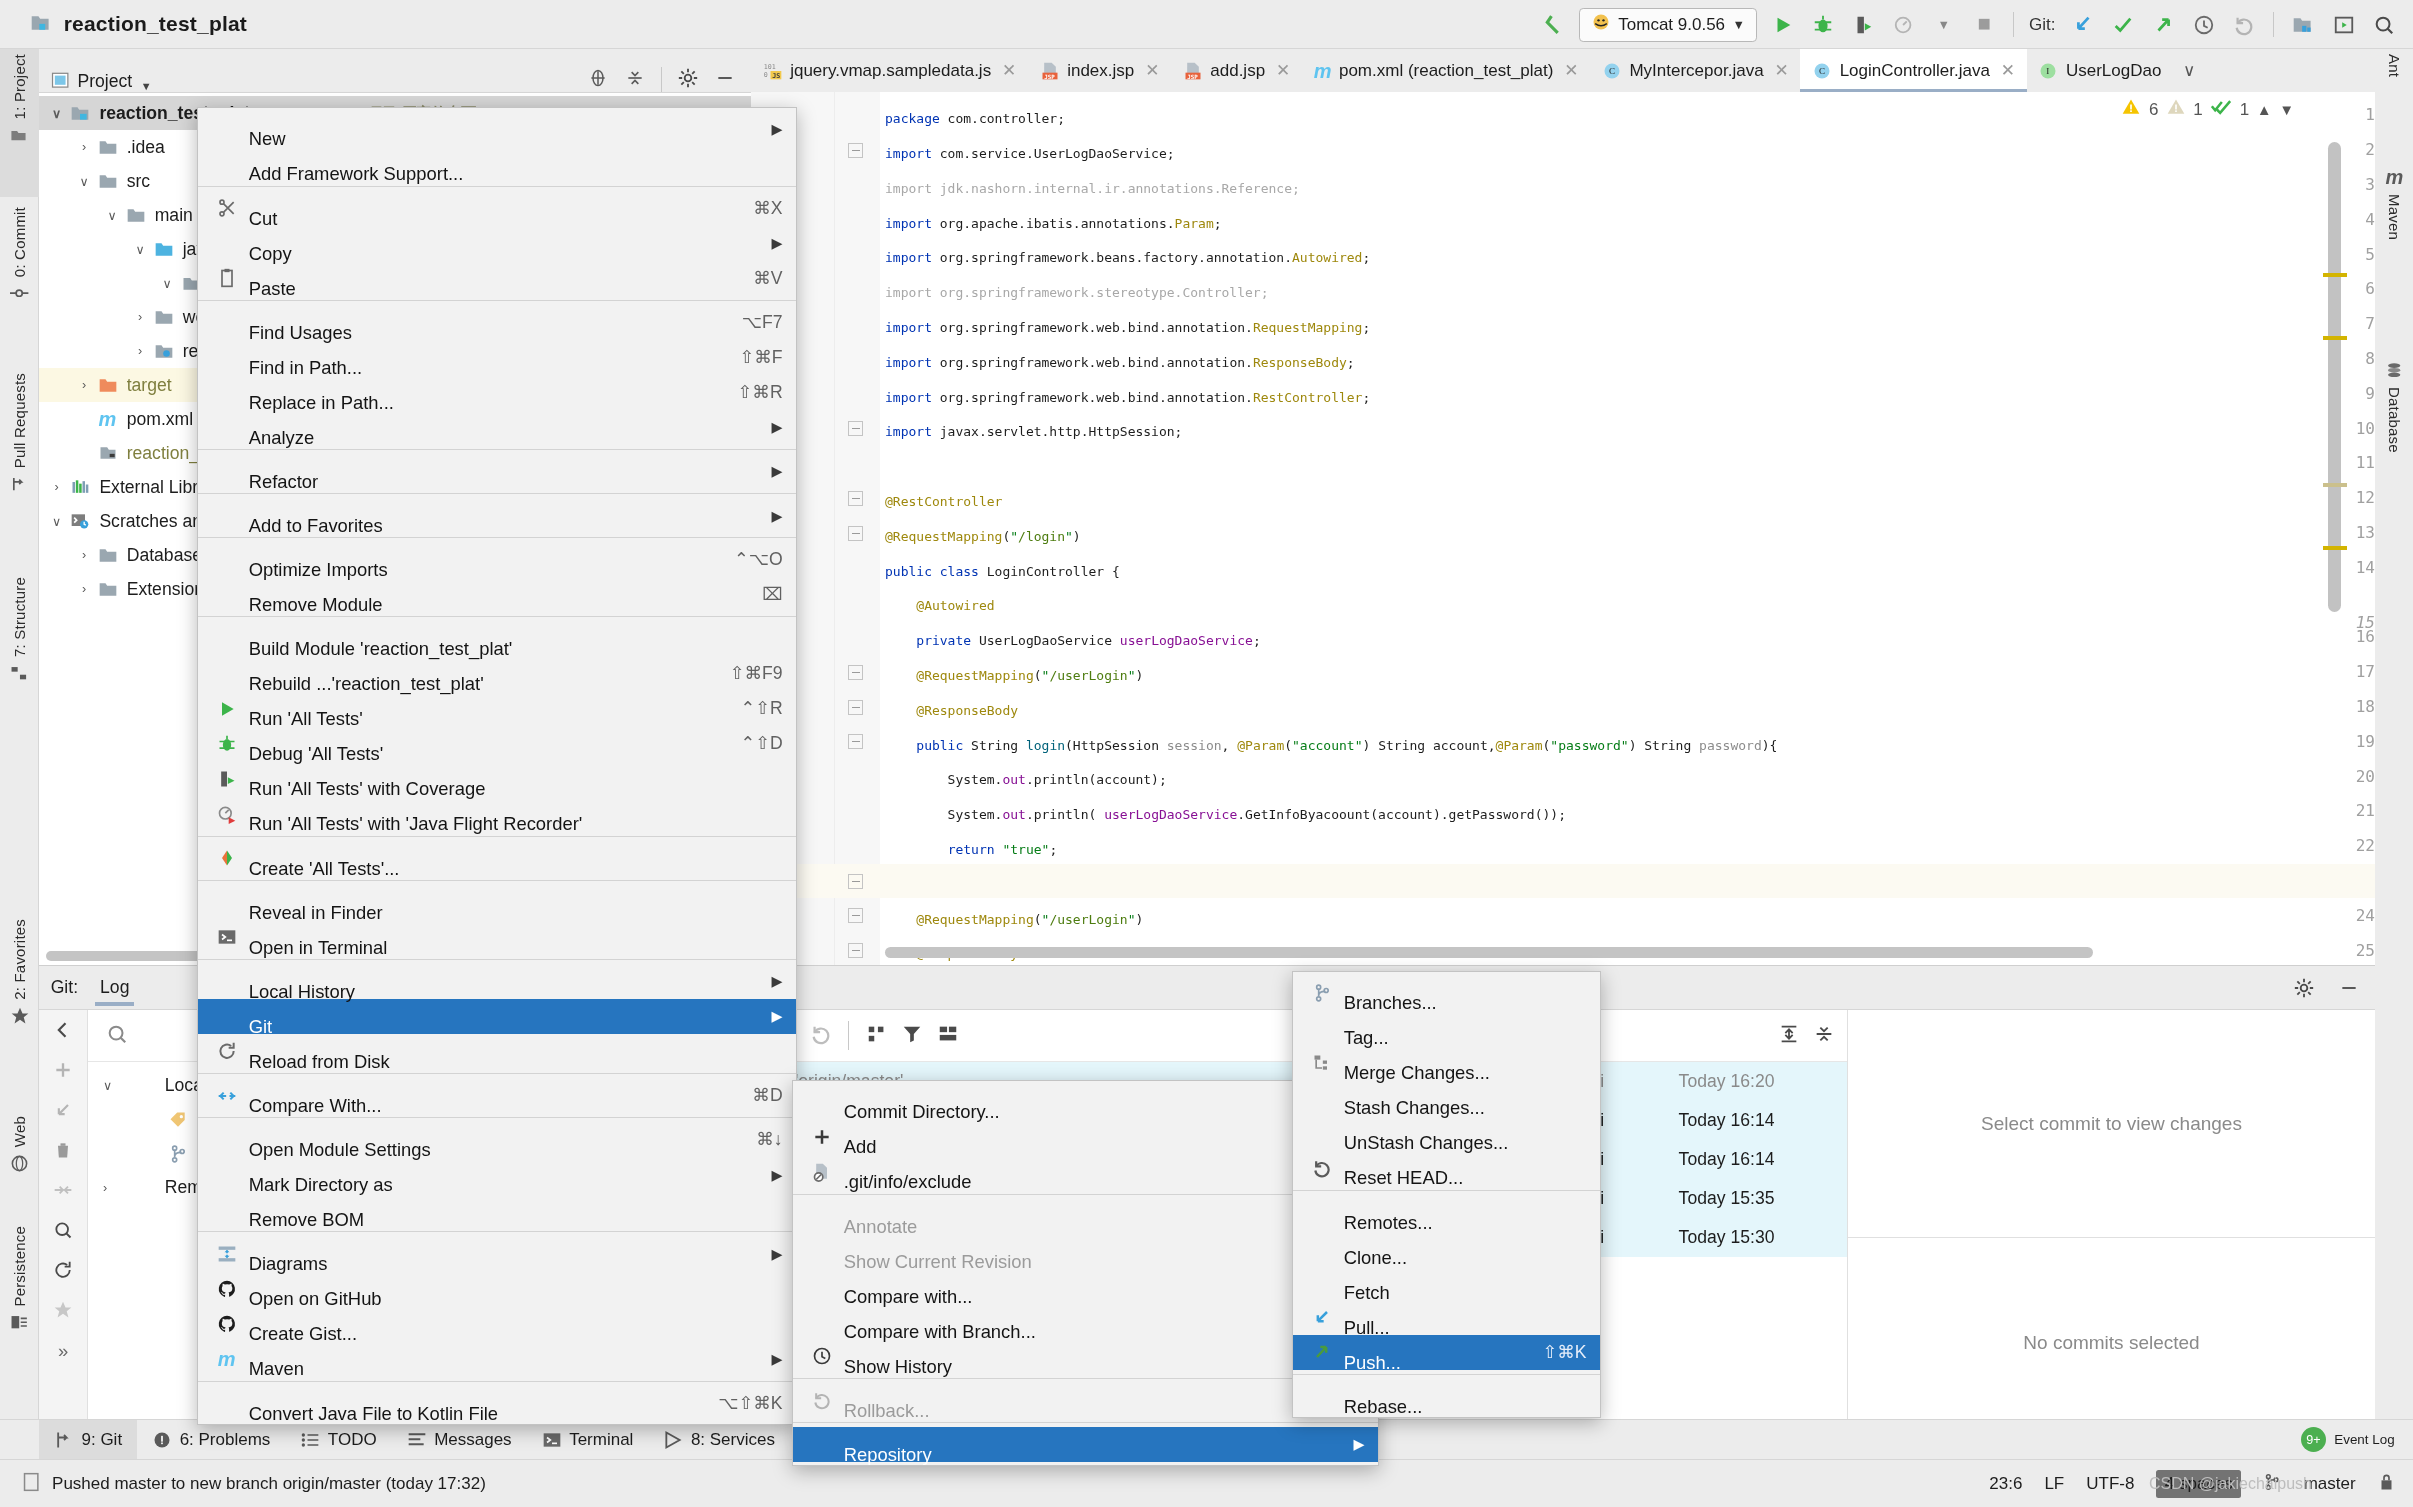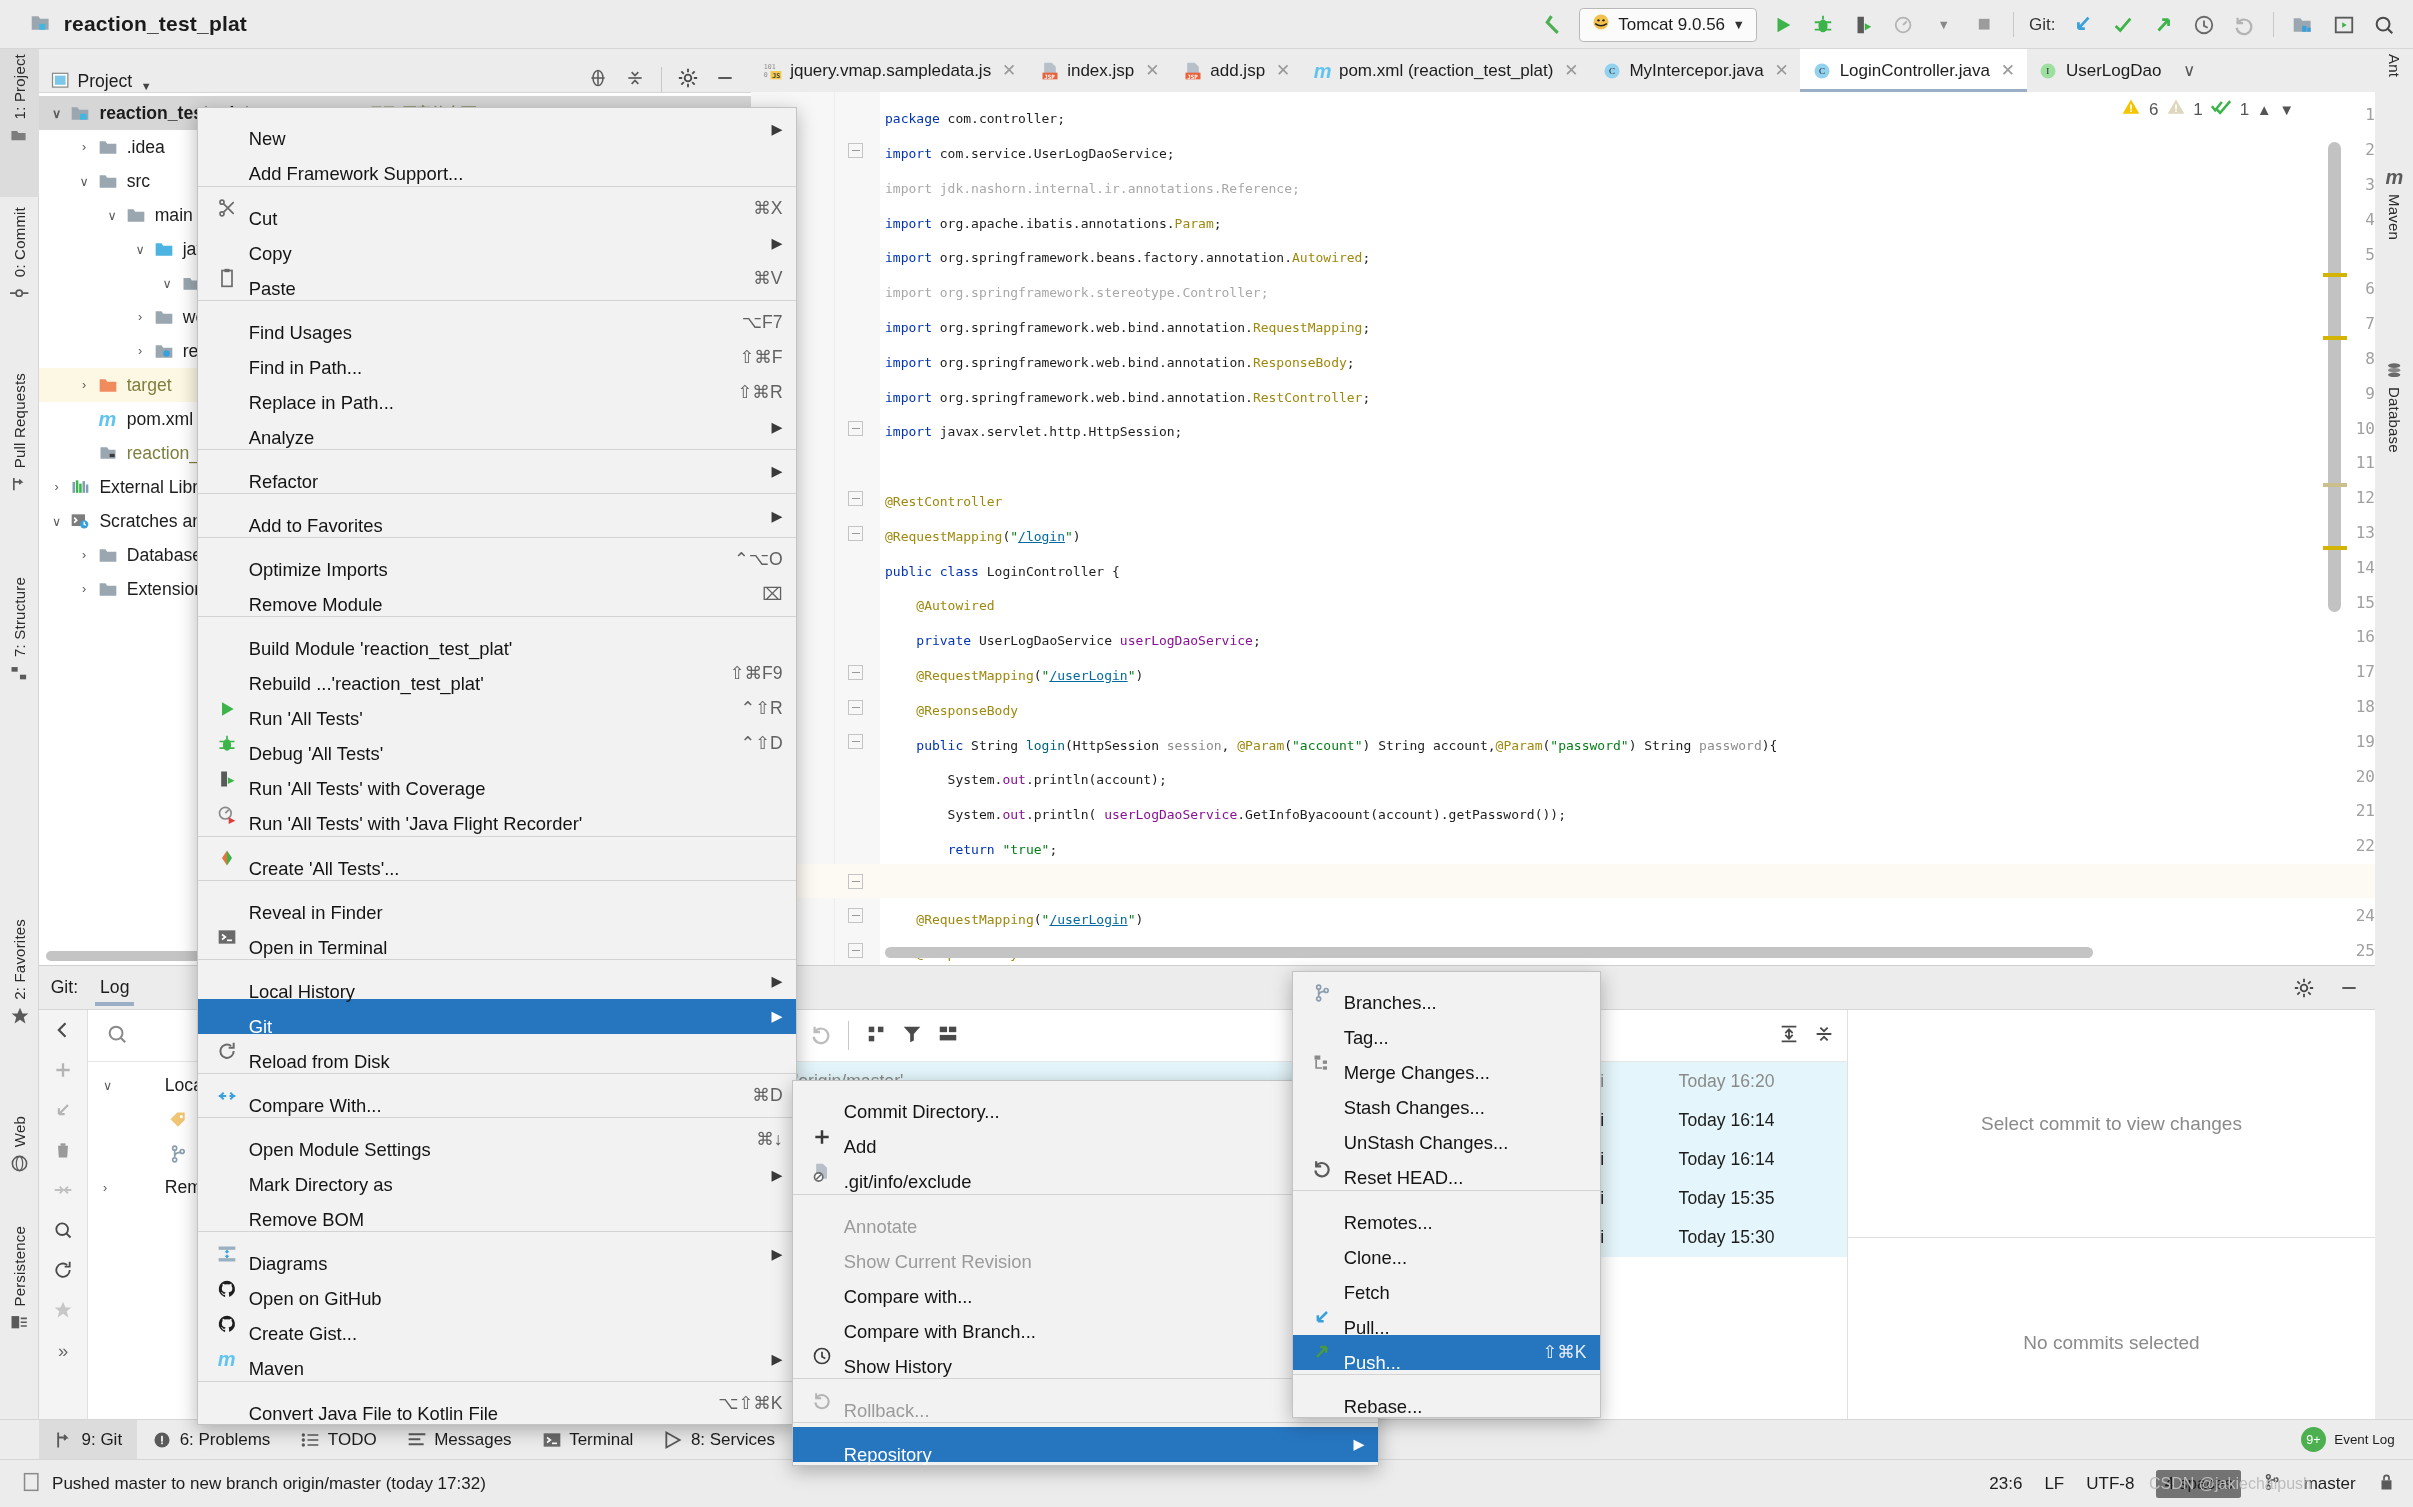"/login" .ul-green { color: #0369a1 -> #4d7c0f; text-decoration: underline -> none }
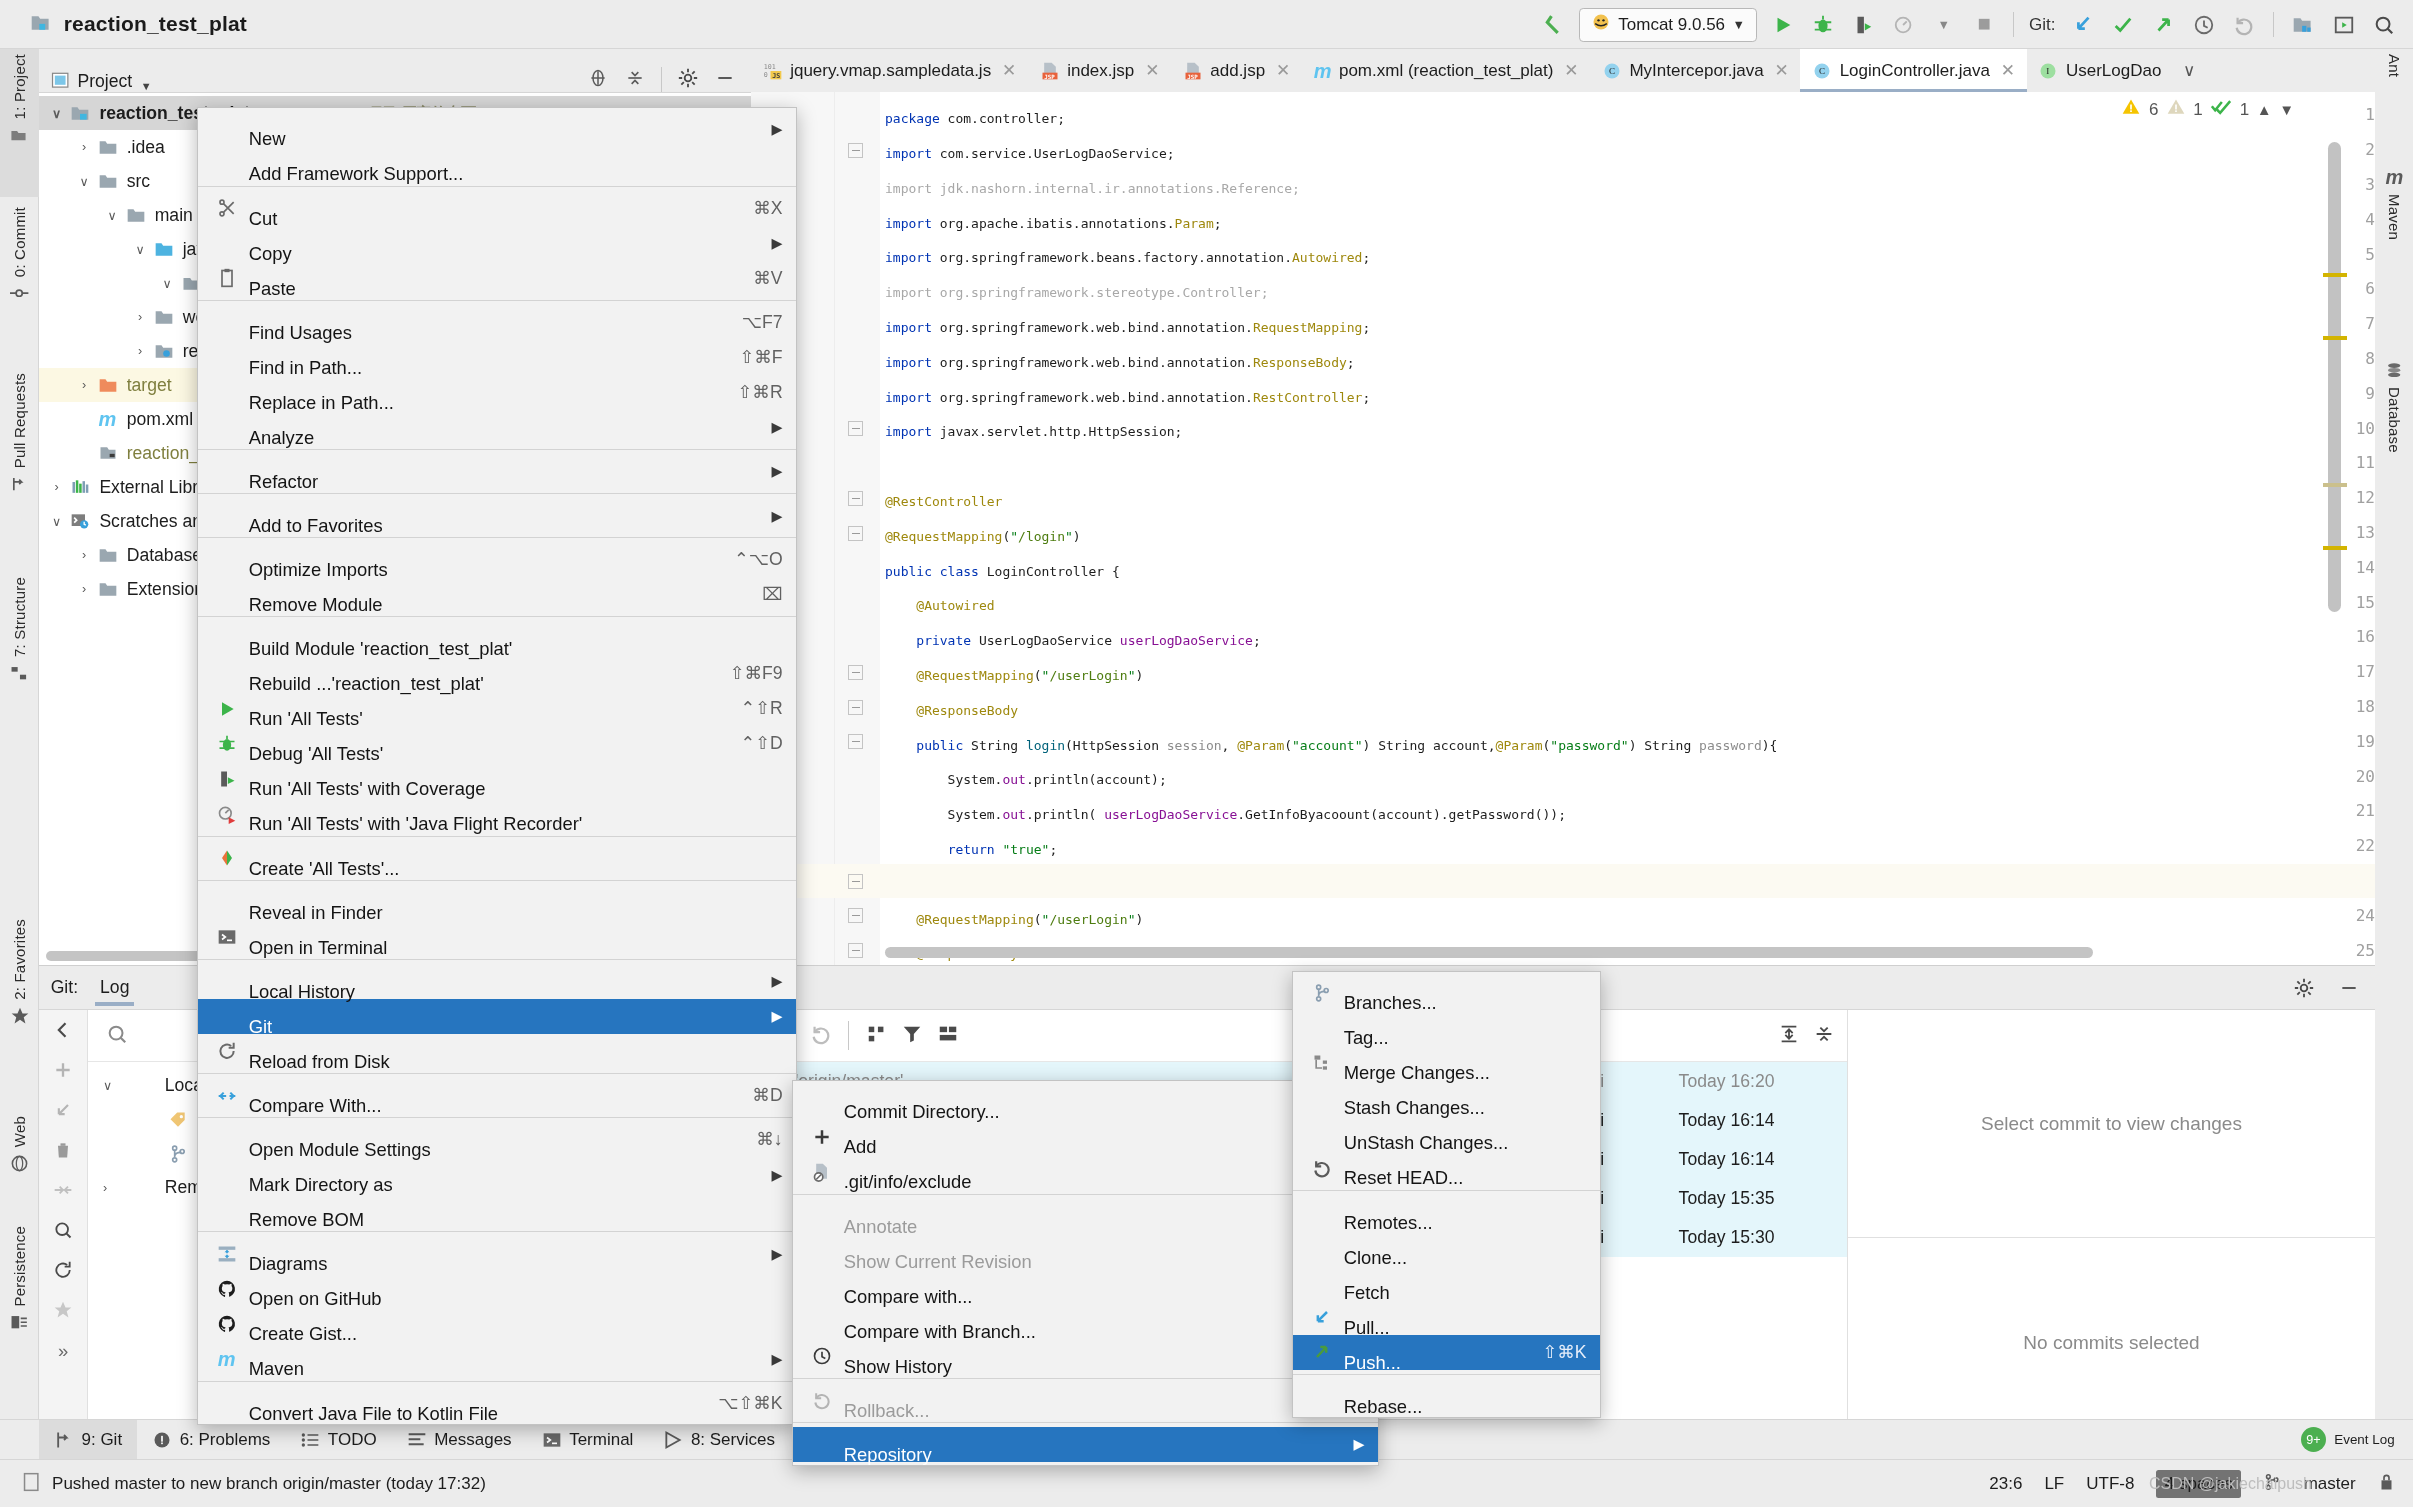"15" div.lineno { font-style: none -> italic; top: 501px -> 521px }
